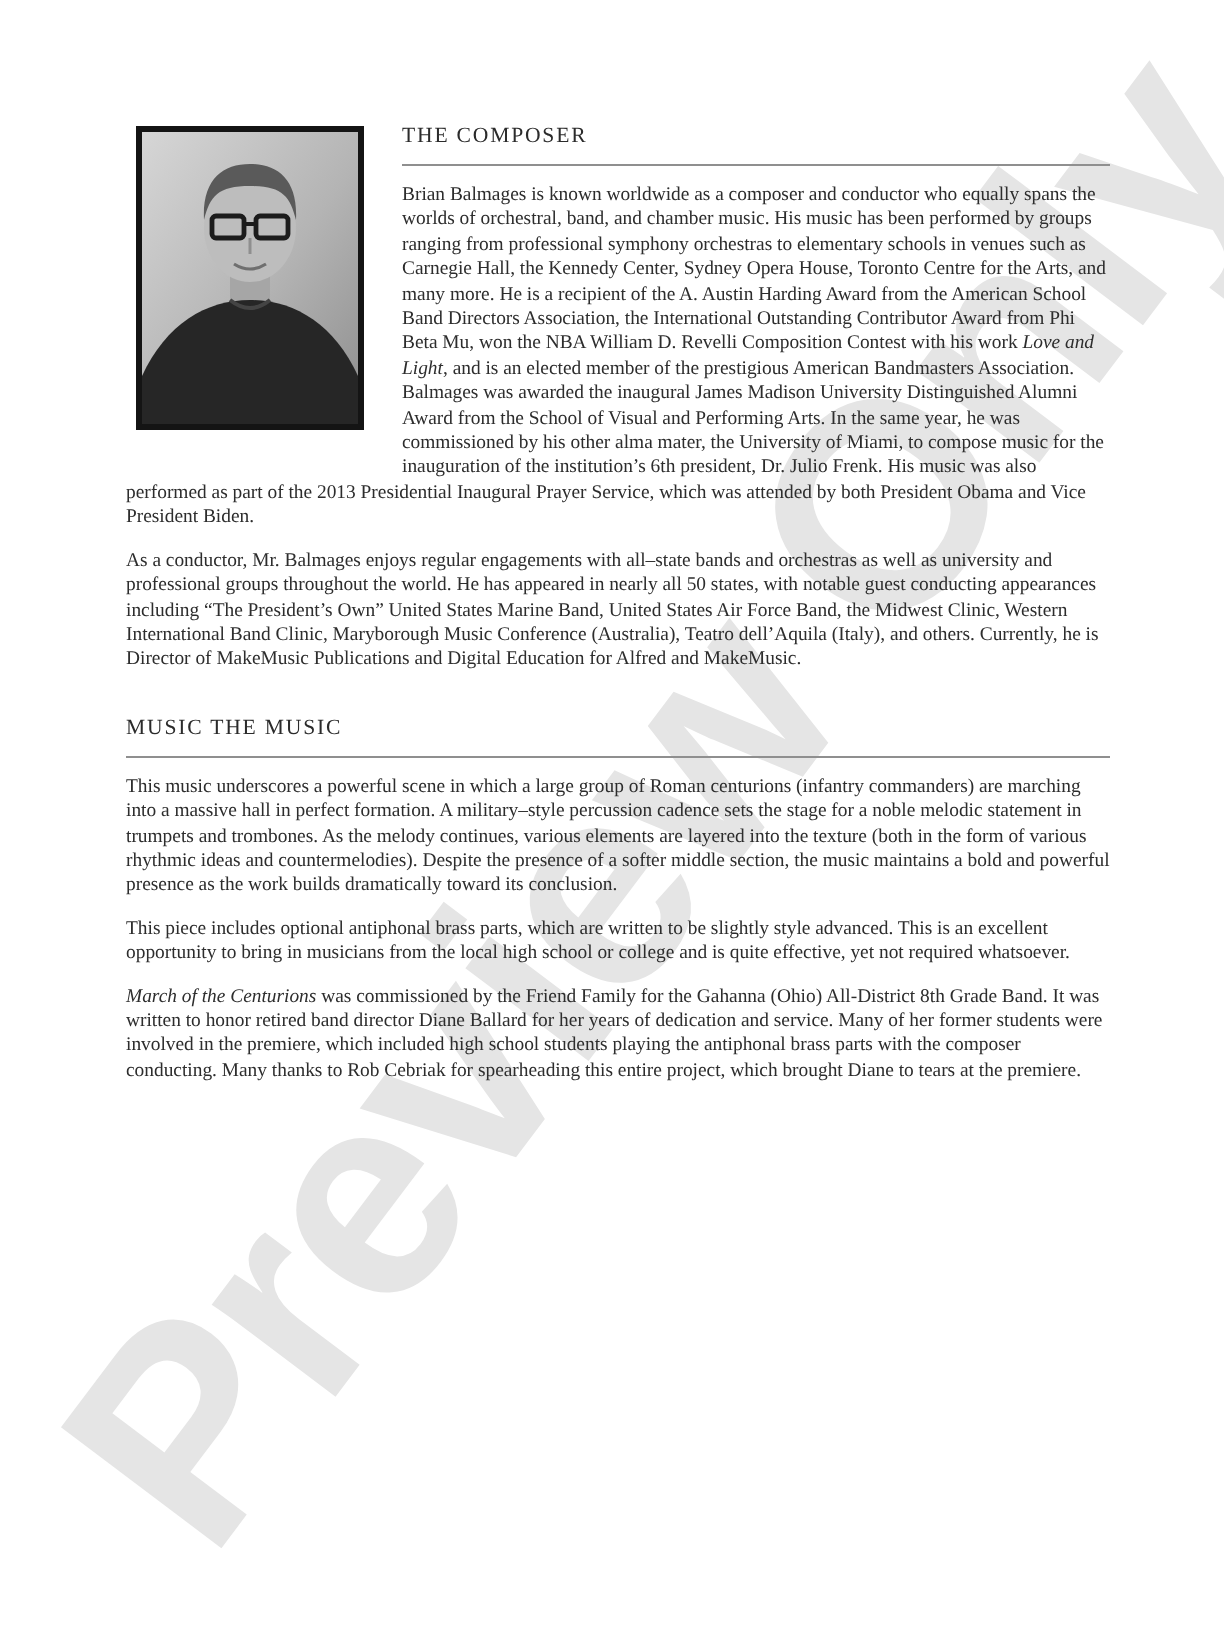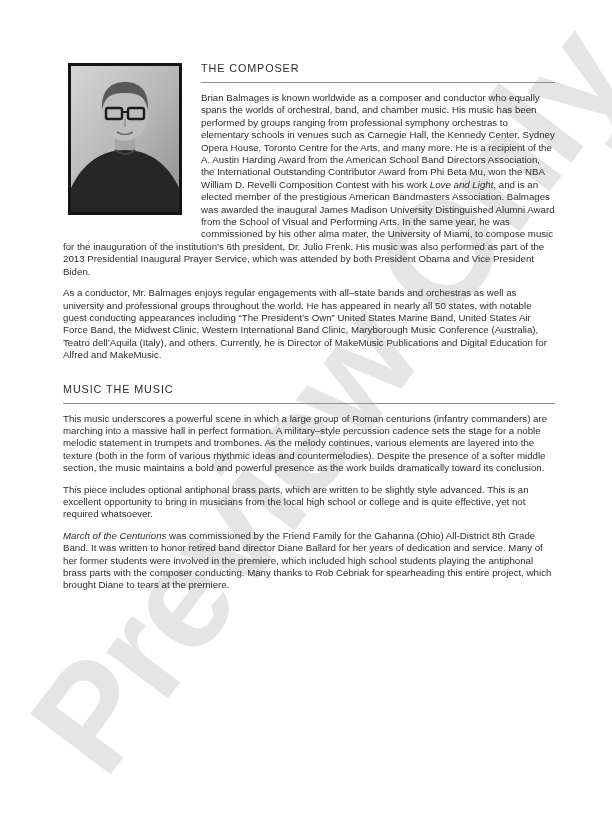"THE COMPOSER" .content { font-family: none -> Liberation Serif, serif }
